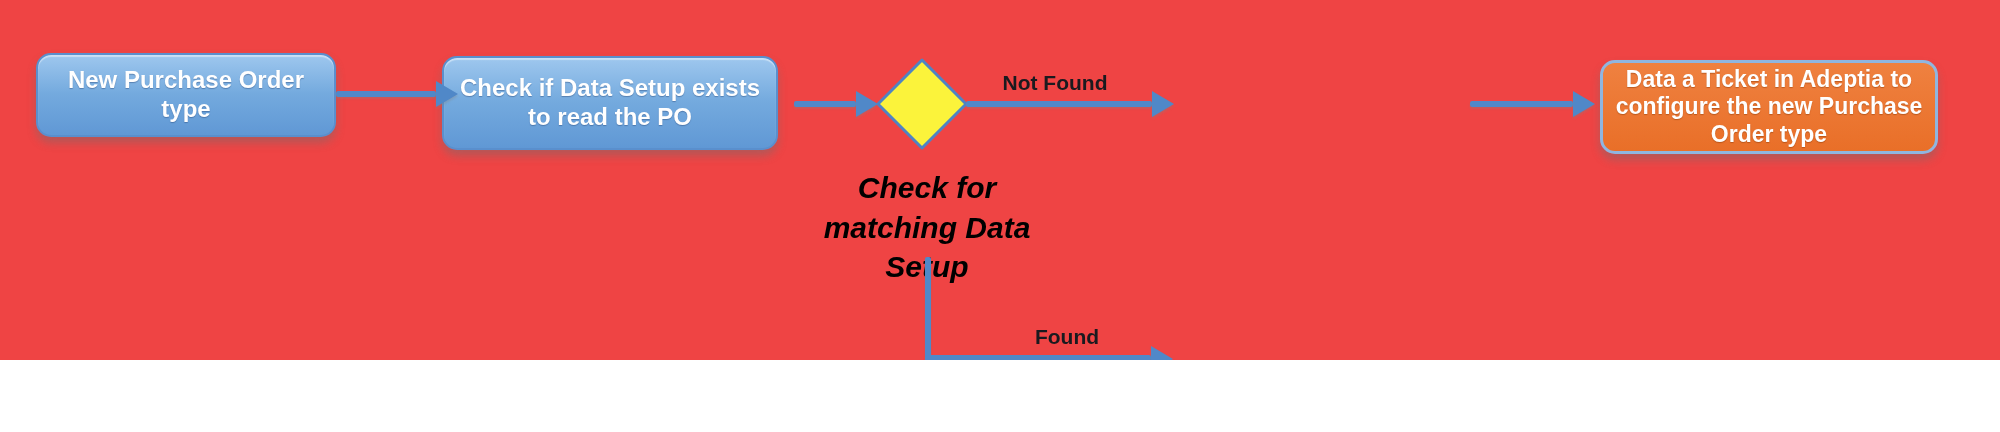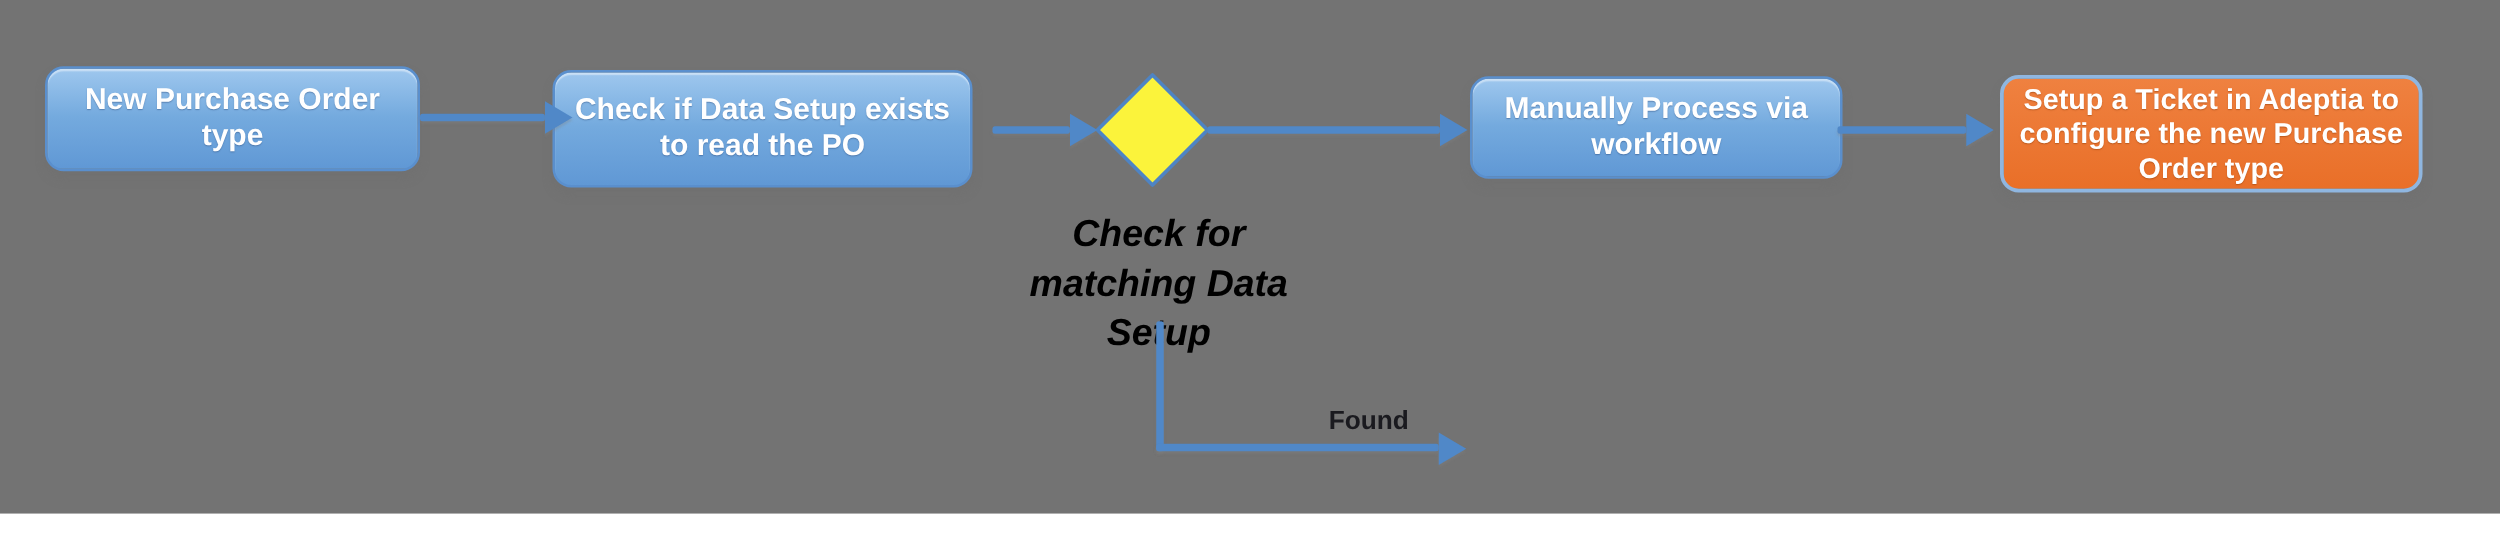"New Purchase Order type" .canvas { background: #737373 -> #ef4444; height: 411px -> 360px }
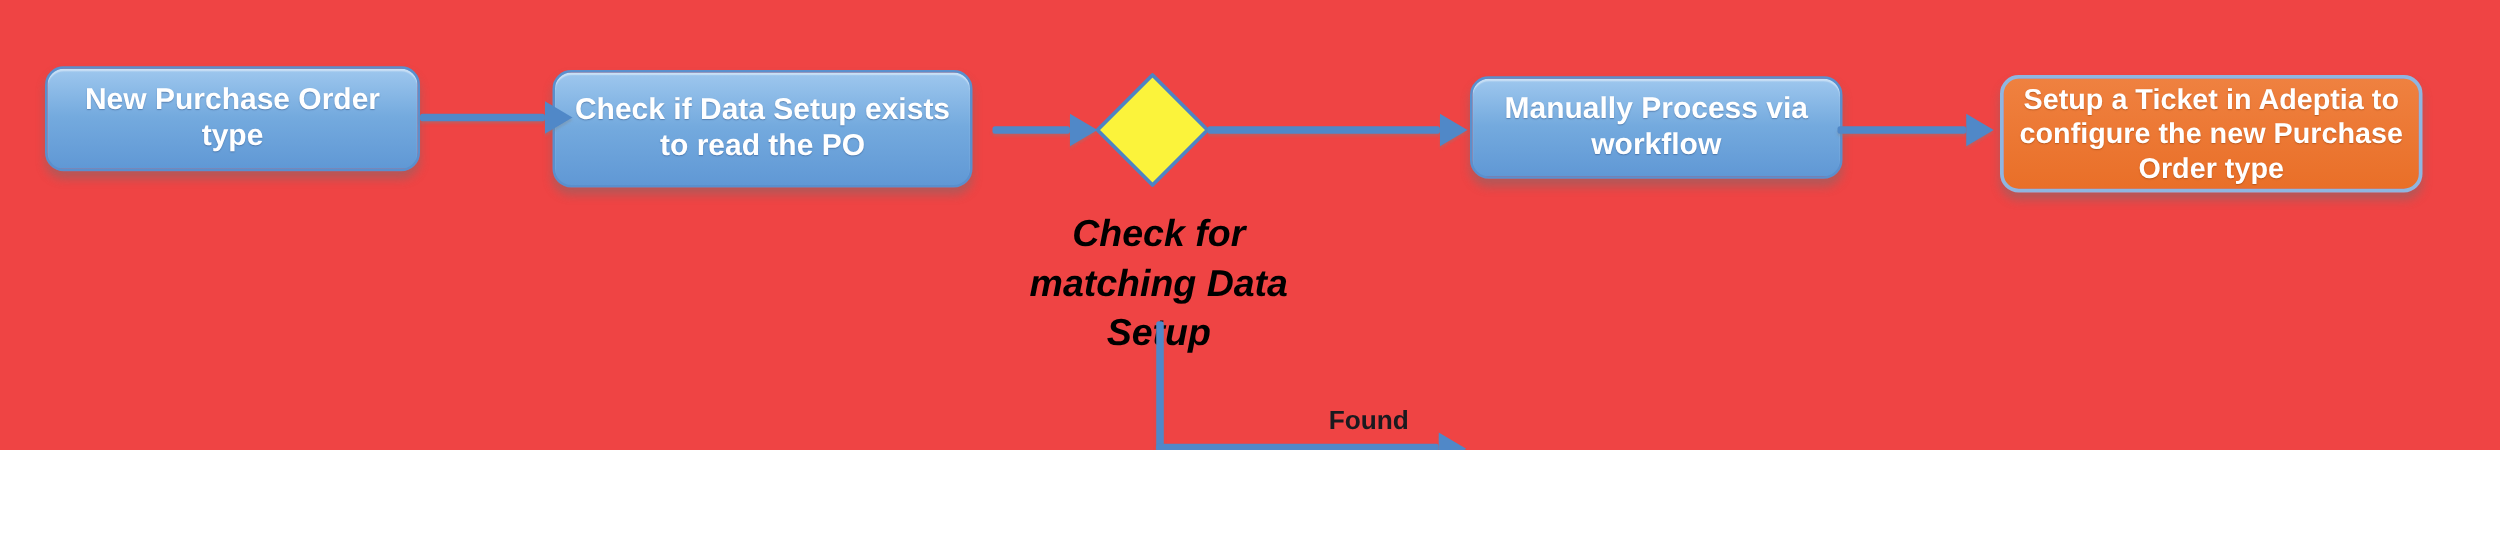"Not Found" div.edge-label { html: none -> <div>Not Found</div> }
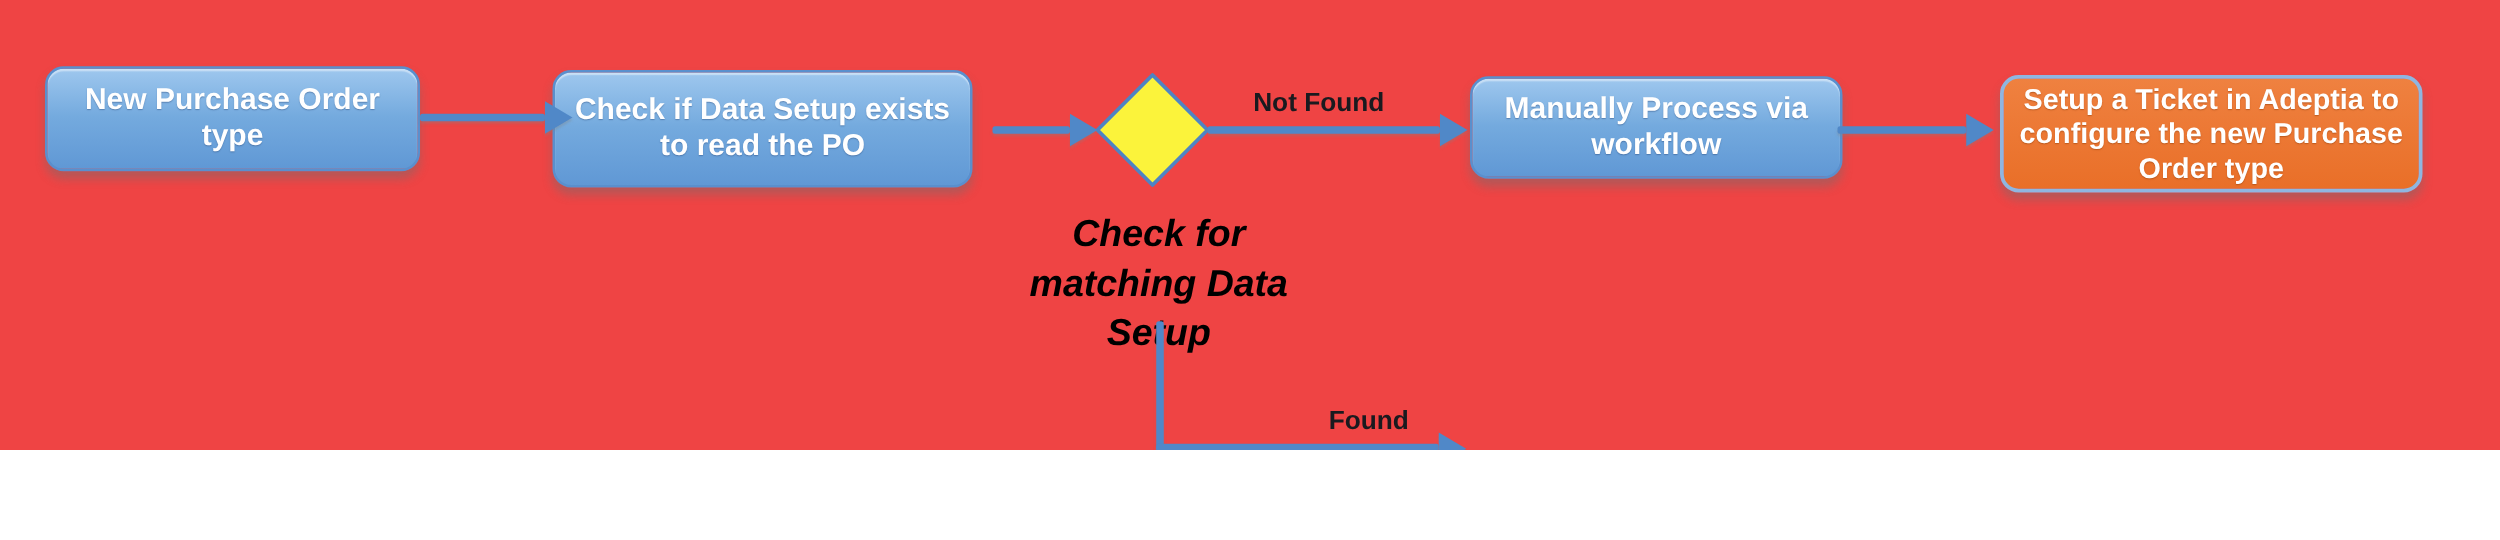"Manually Process via workflow" div.node { html: <div> <span>Manually Process via workflow</span> </div> -> none }
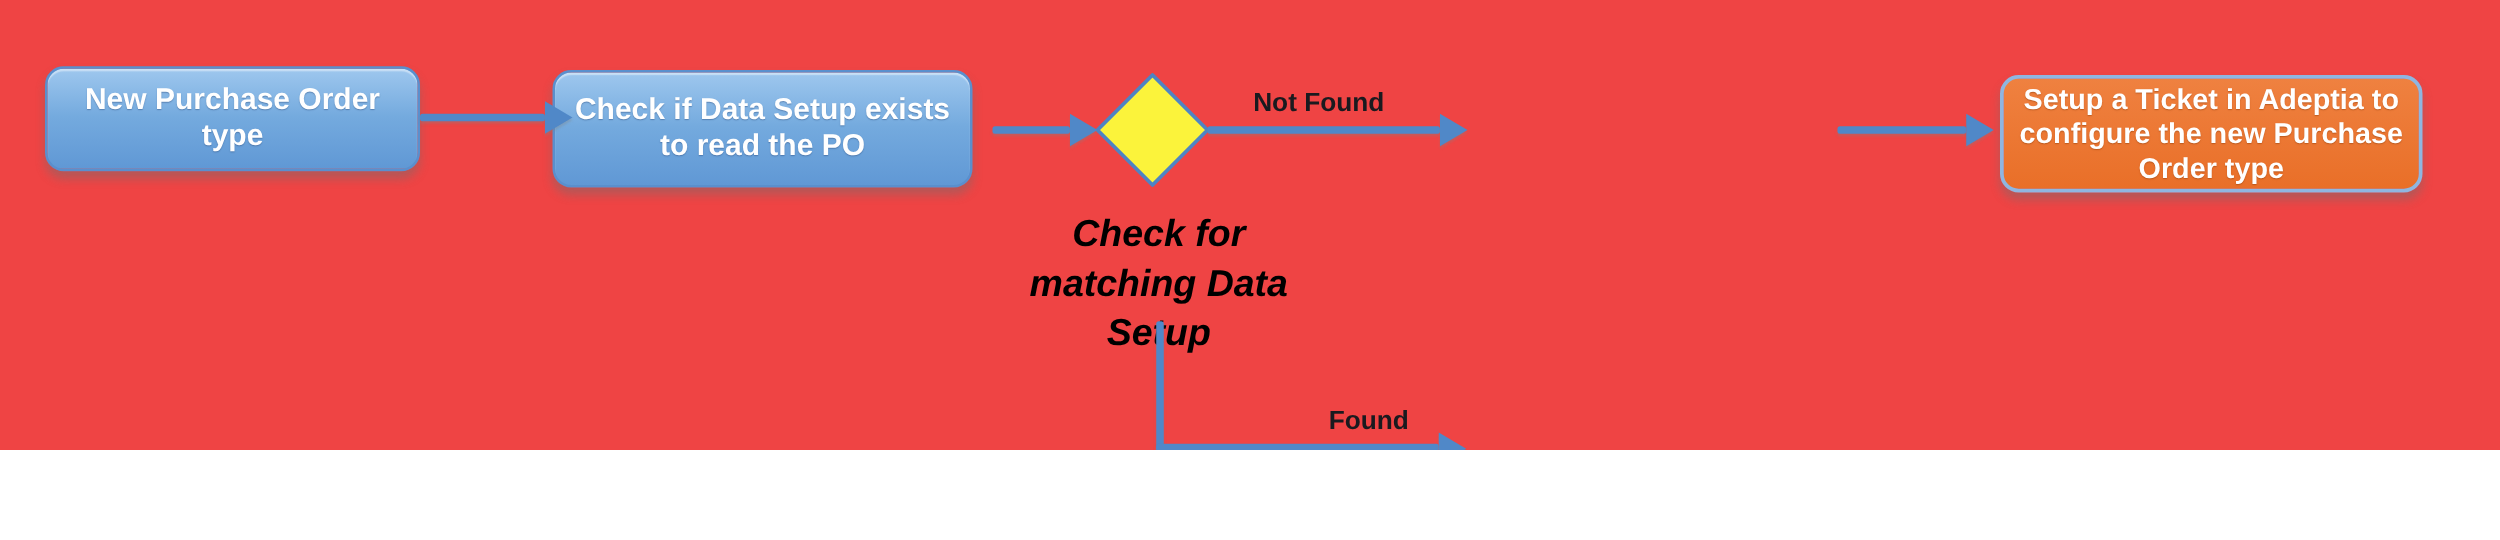"Setup a Ticket in Adeptia" span { text: Setup -> Data }
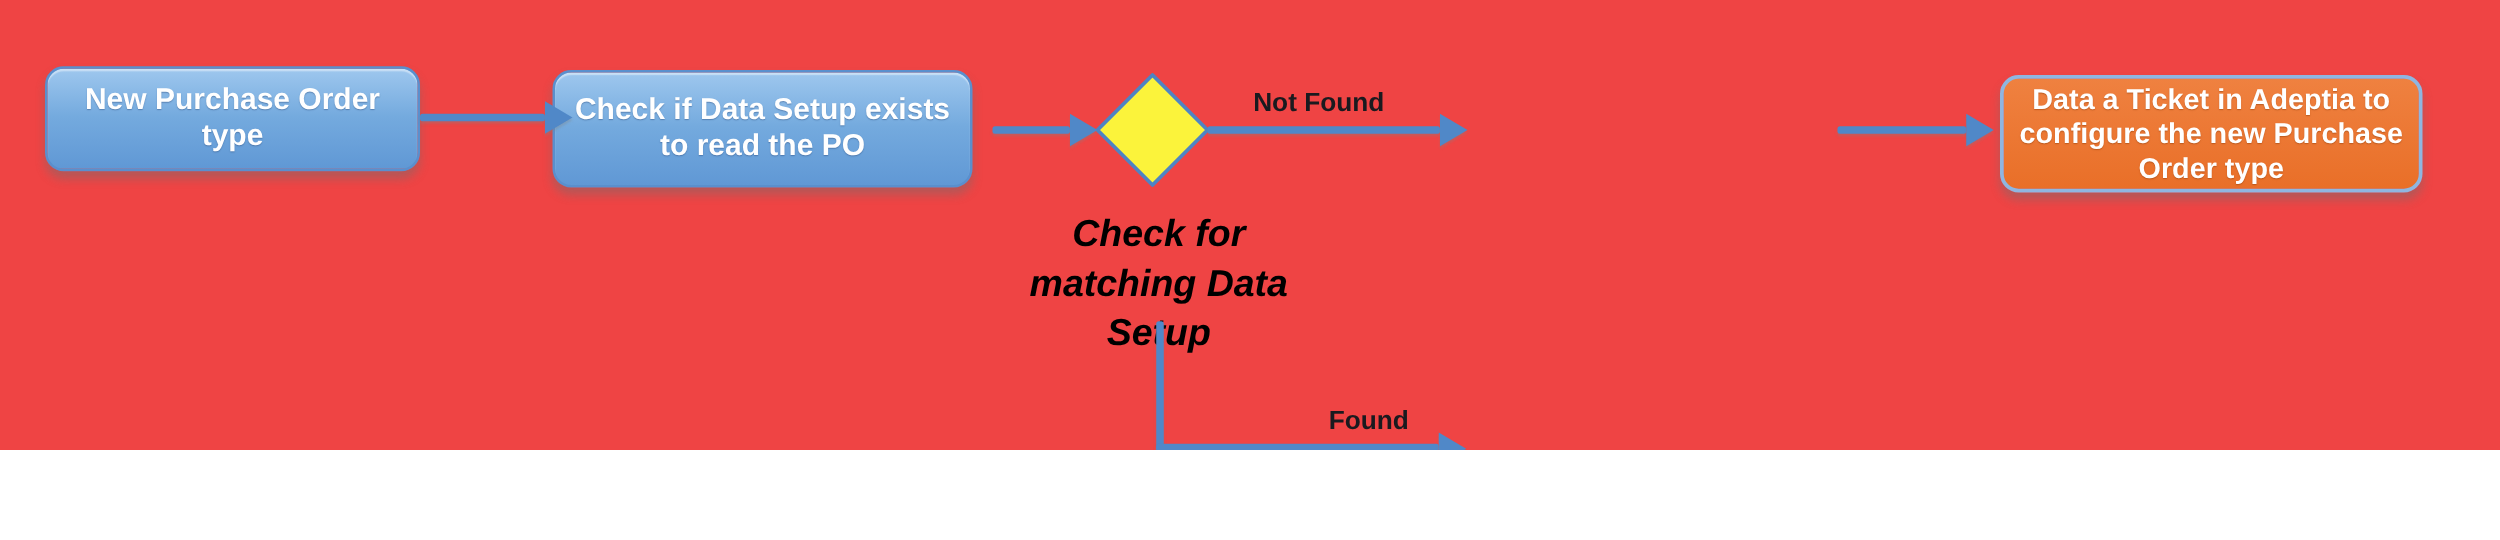"Found" #label-found { left: 1040px -> 1012px }
